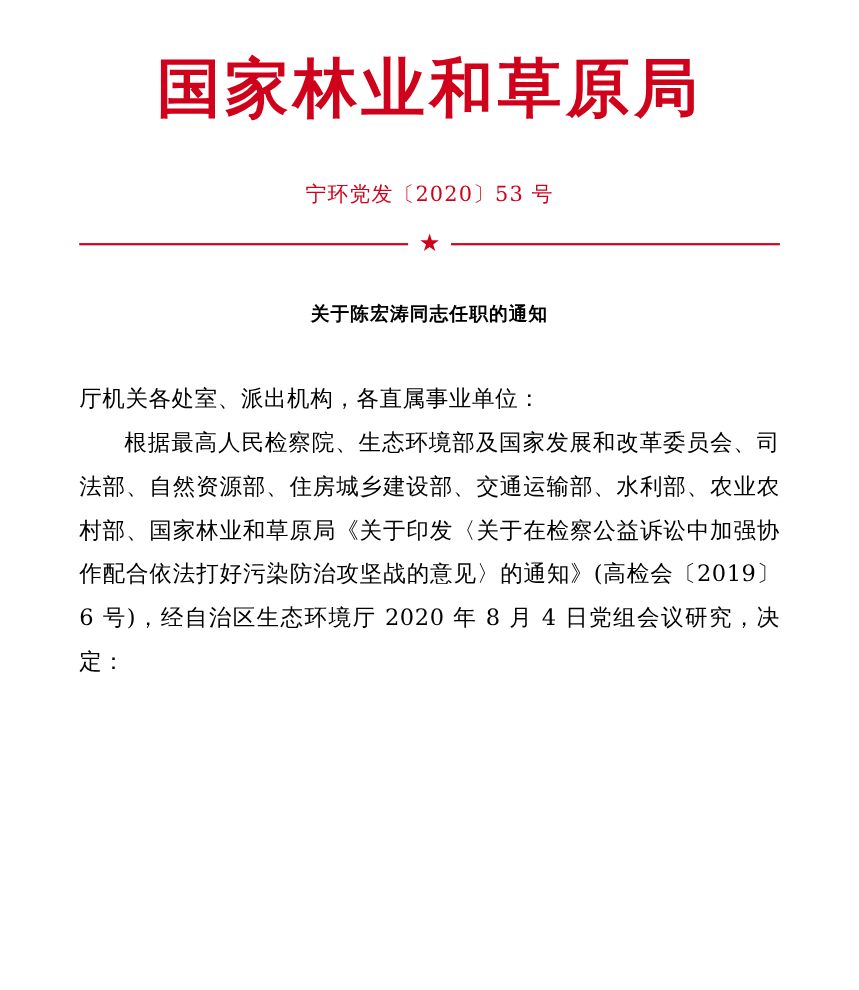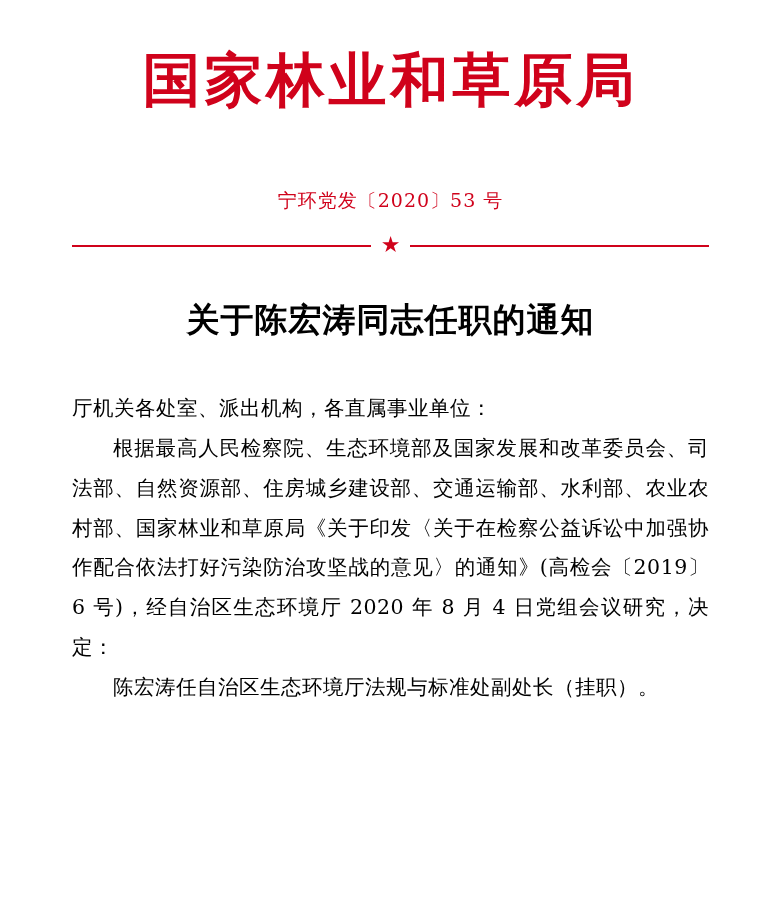"宁环党发〔2020〕53 号" .doc-number { margin-top: 72px -> 48px }
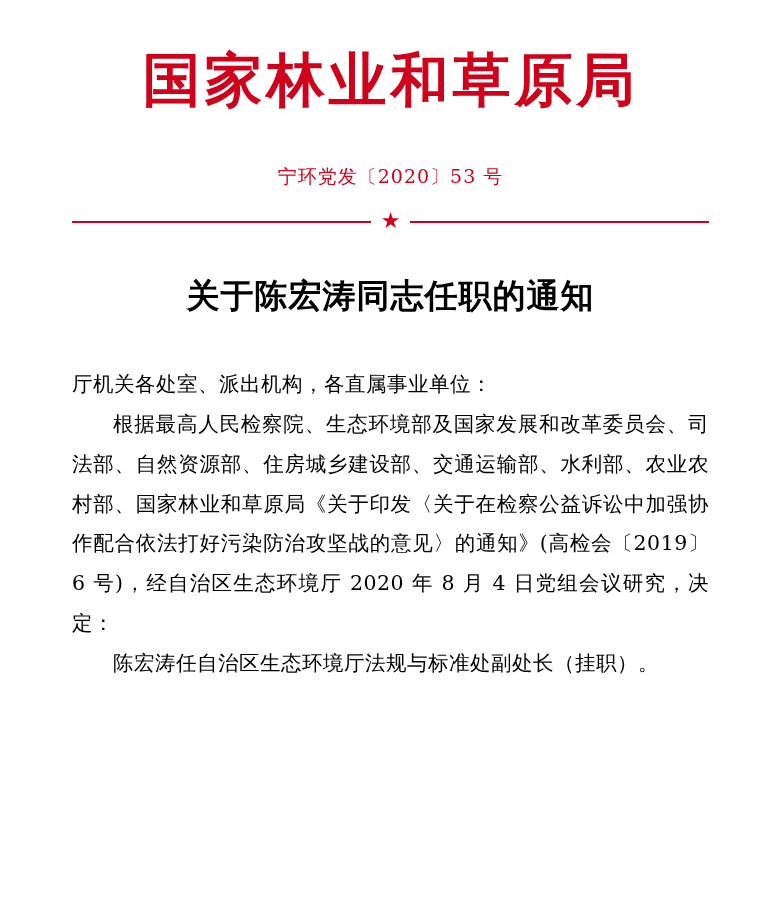"关于陈宏涛同志任职的通知" .doc-title { font-size: 33px -> 17px }
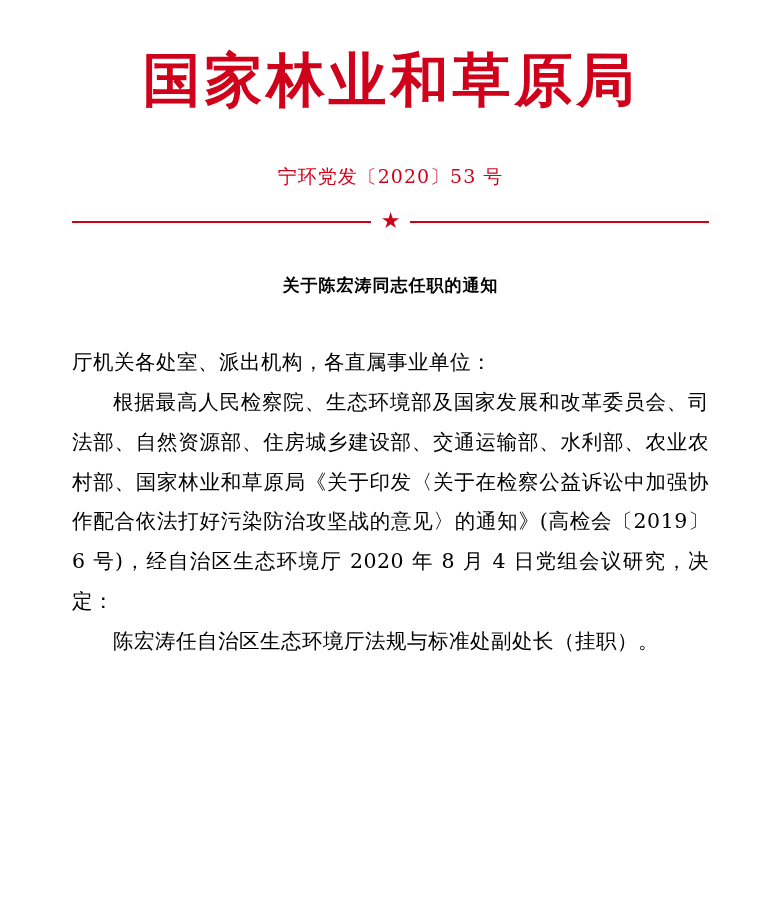"陈宏涛任自治区生态环境厅法规与标准处副处长（挂职）。" p.indent { html: <p>陈宏涛任自治区生态环境厅法规与标准处副处长（挂职）。</p> -> none }
